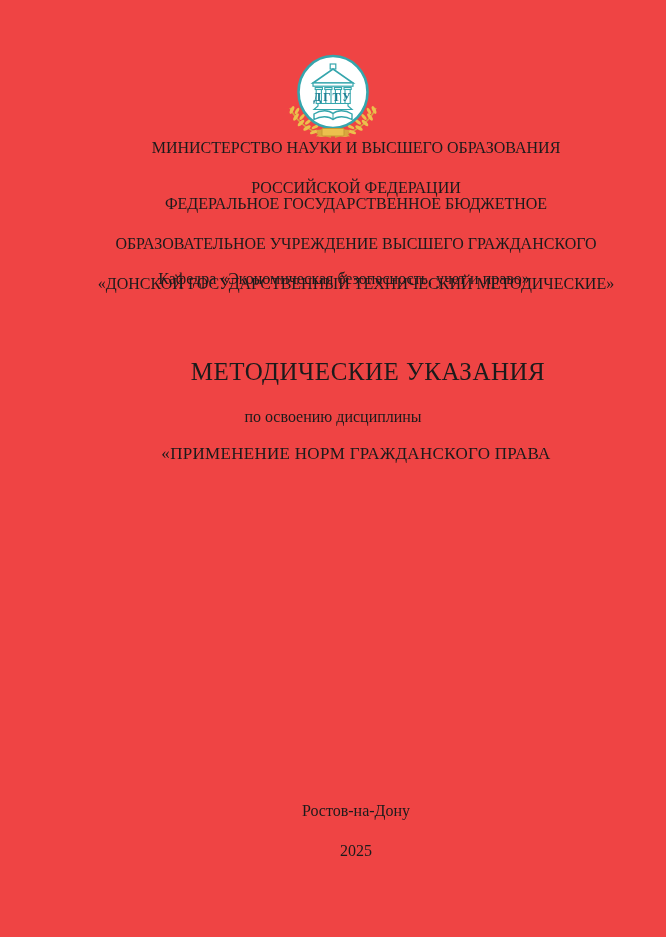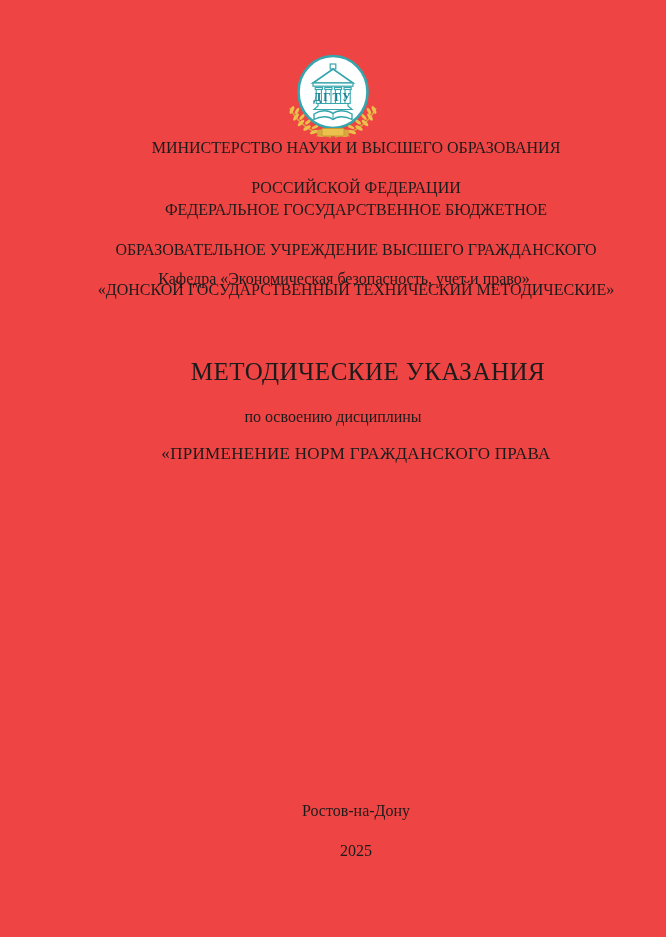"ФЕДЕРАЛЬНОЕ ГОСУДАРСТВЕННОЕ БЮДЖЕТНОЕ" .institution { top: 180px -> 174px }
